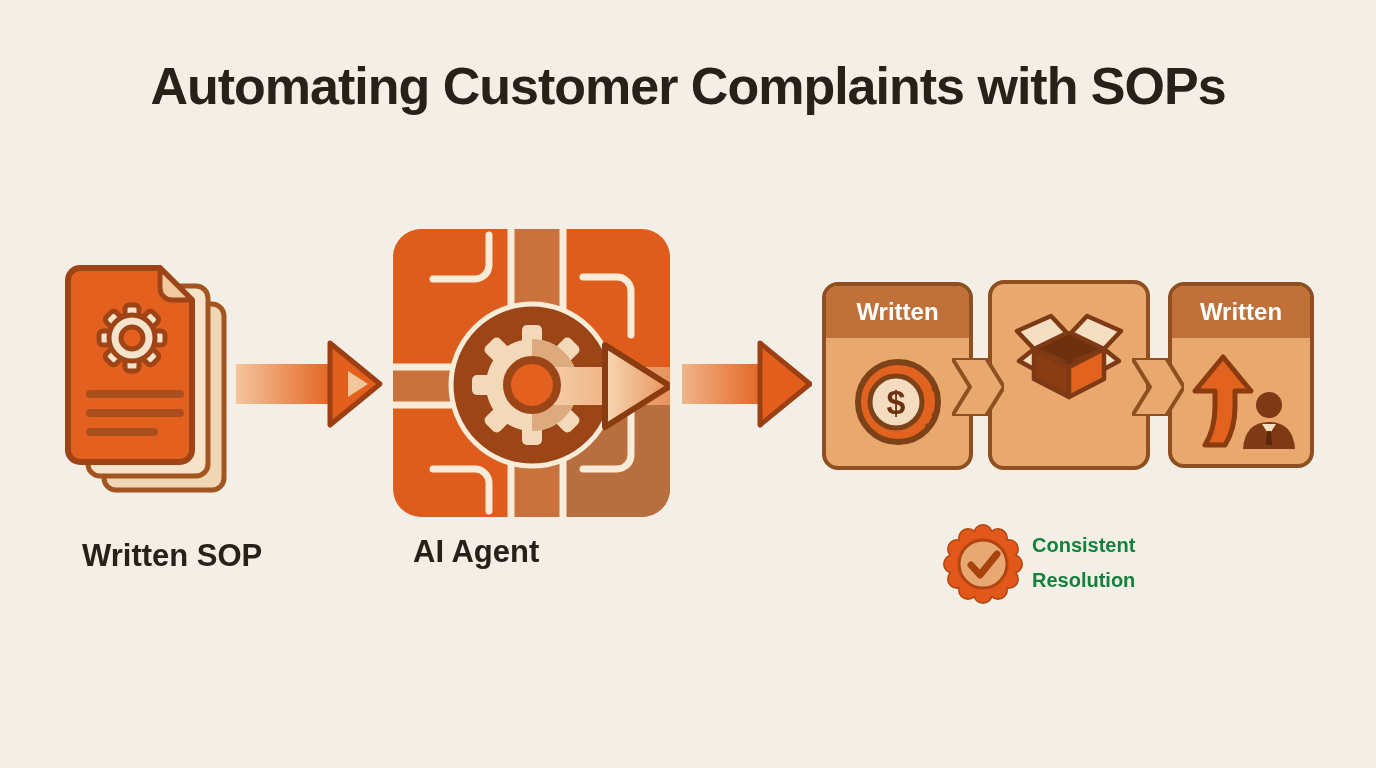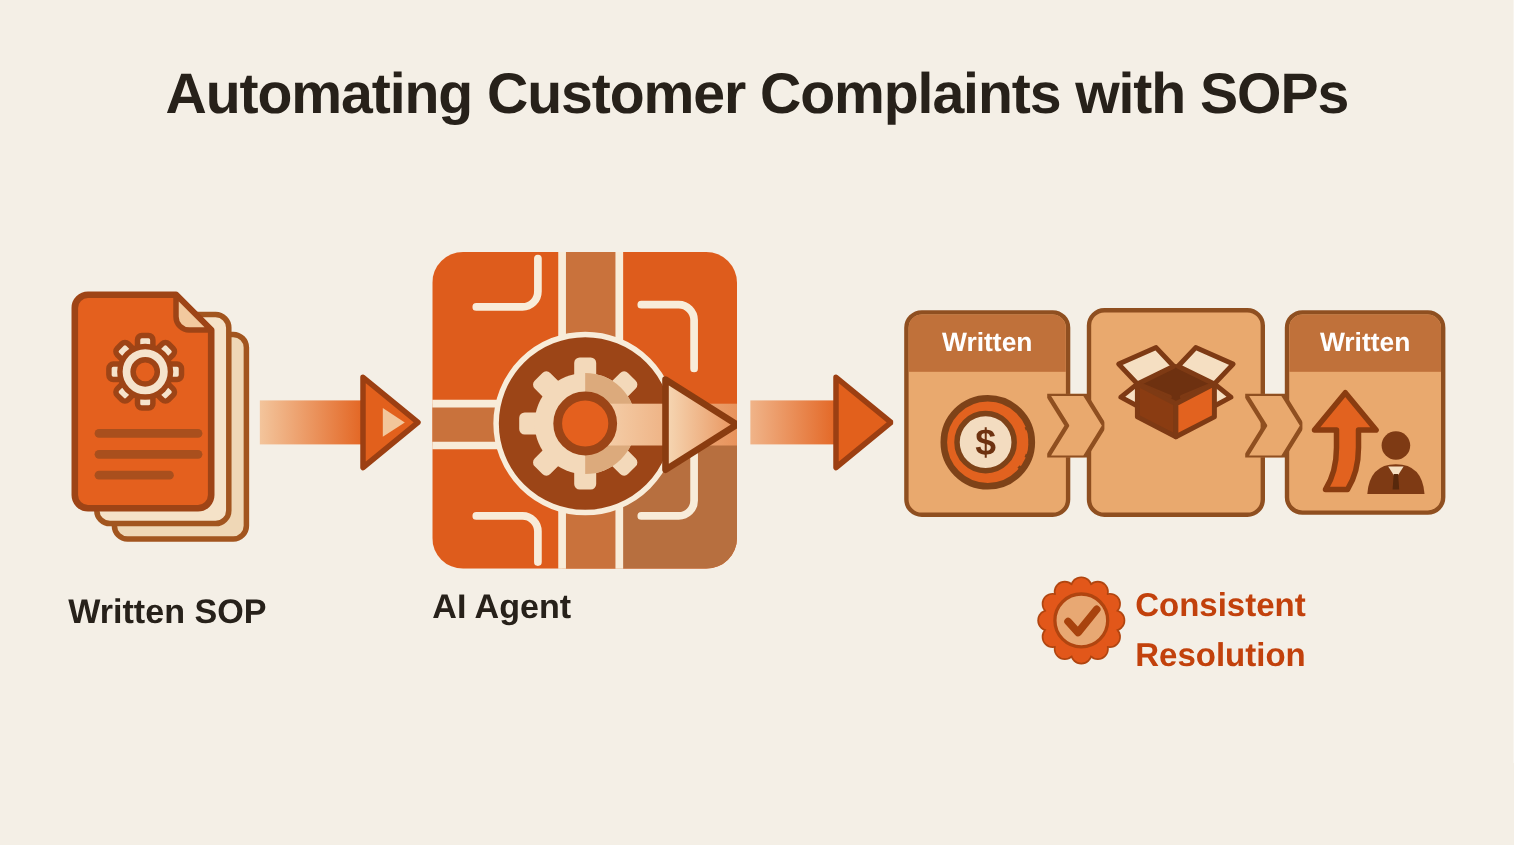"Written SOP" .node-label { margin-left: none -> 20px }
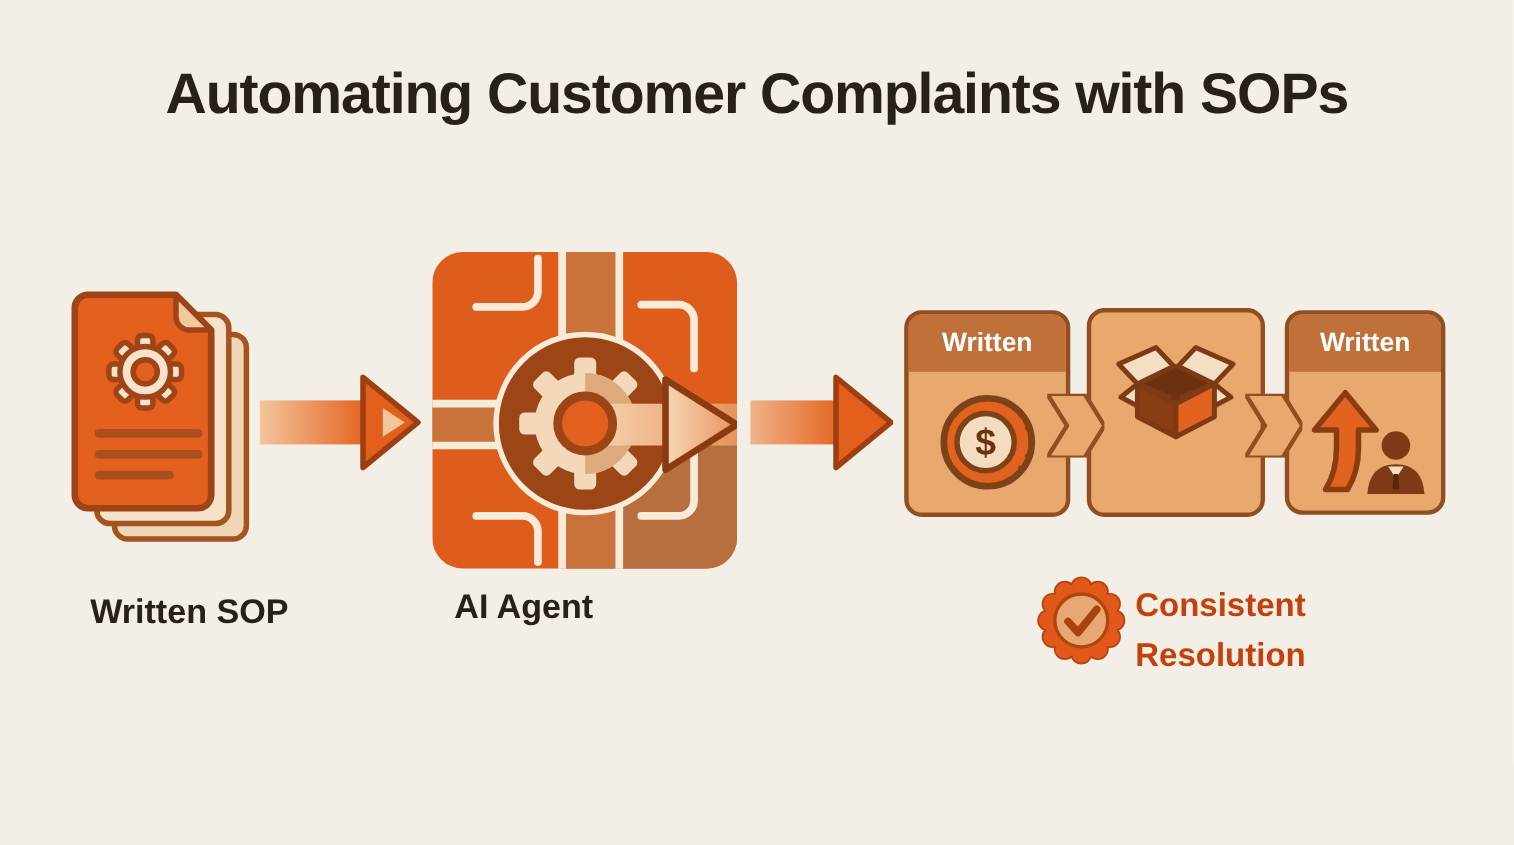"Consistent Resolution" #badge-label { color: #c2410c -> #15803d; font-size: 30px -> 20px; line-height: 45px -> 35px }
